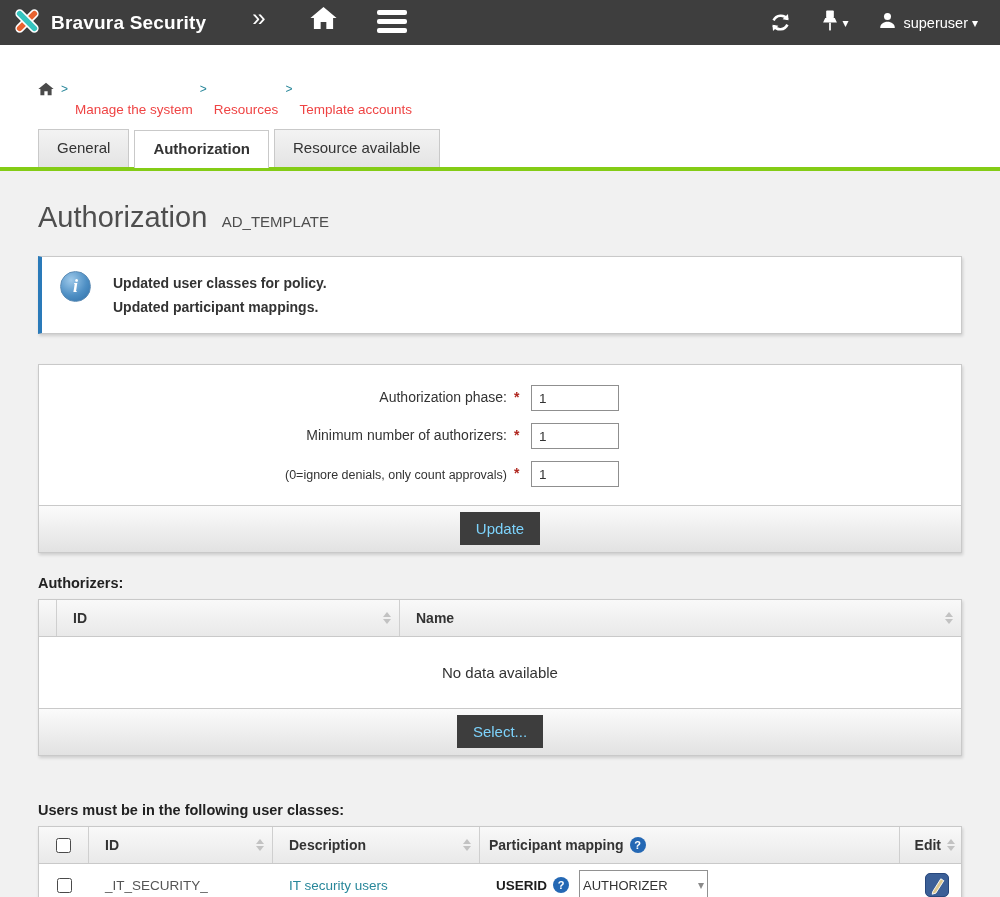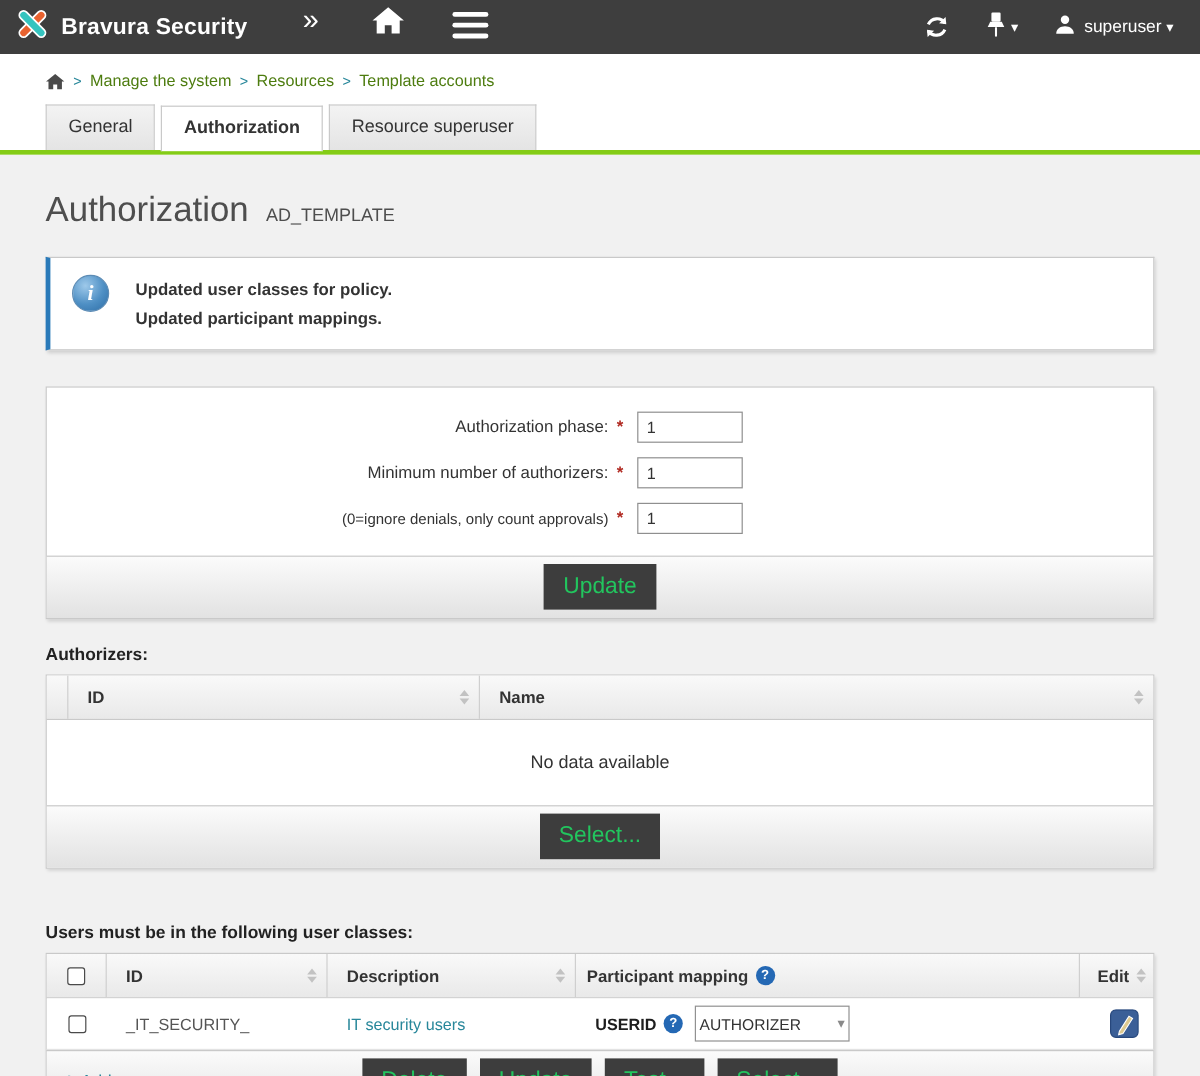"Manage the system" .breadcrumb a { color: #4d7c0f -> #ef4444; margin-top: none -> 42px }
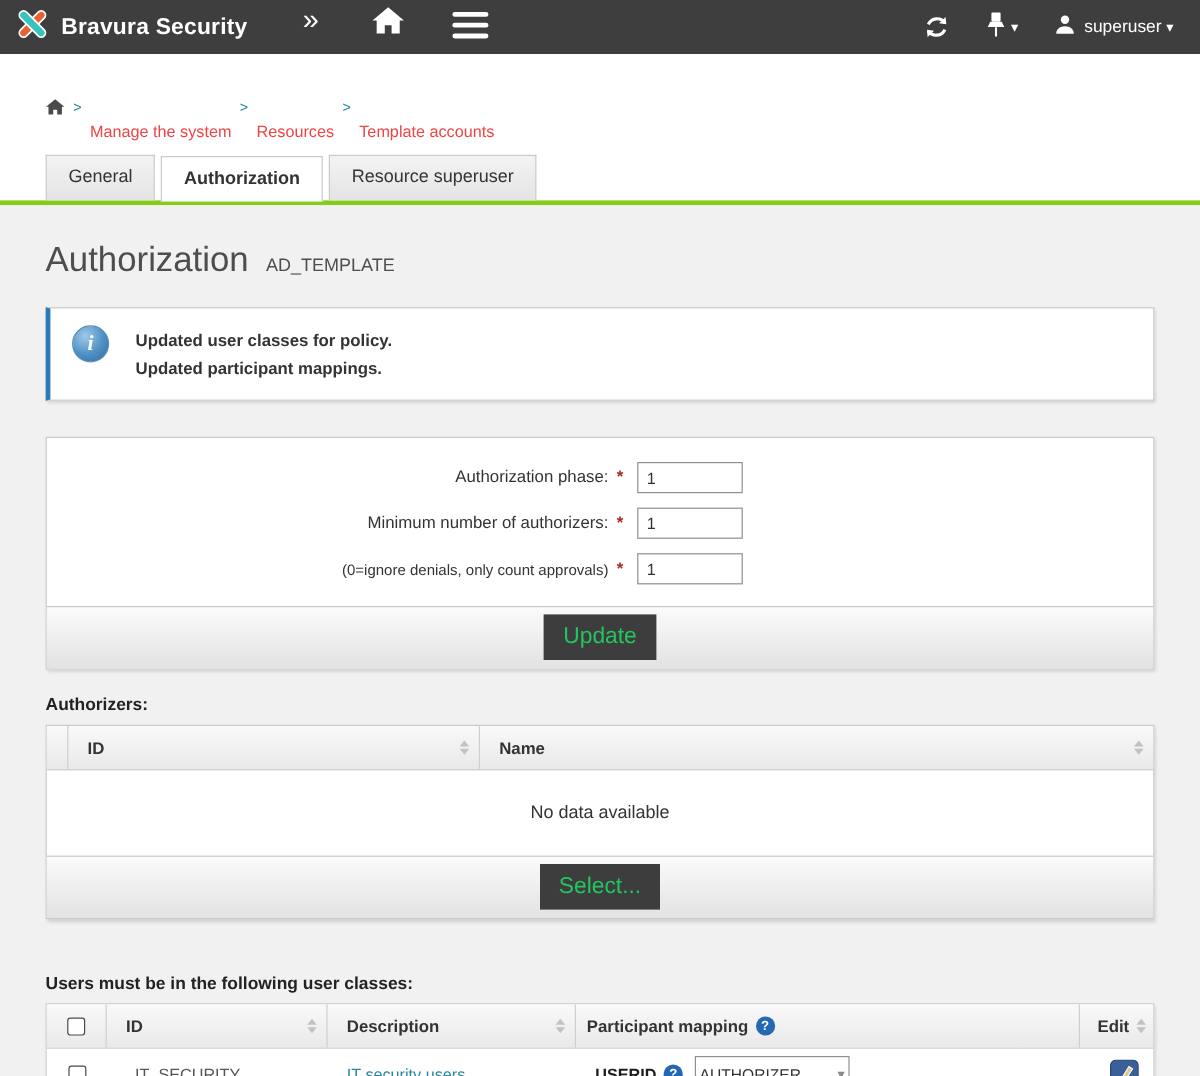"Resource superuser" div.tab { text: superuser -> available }
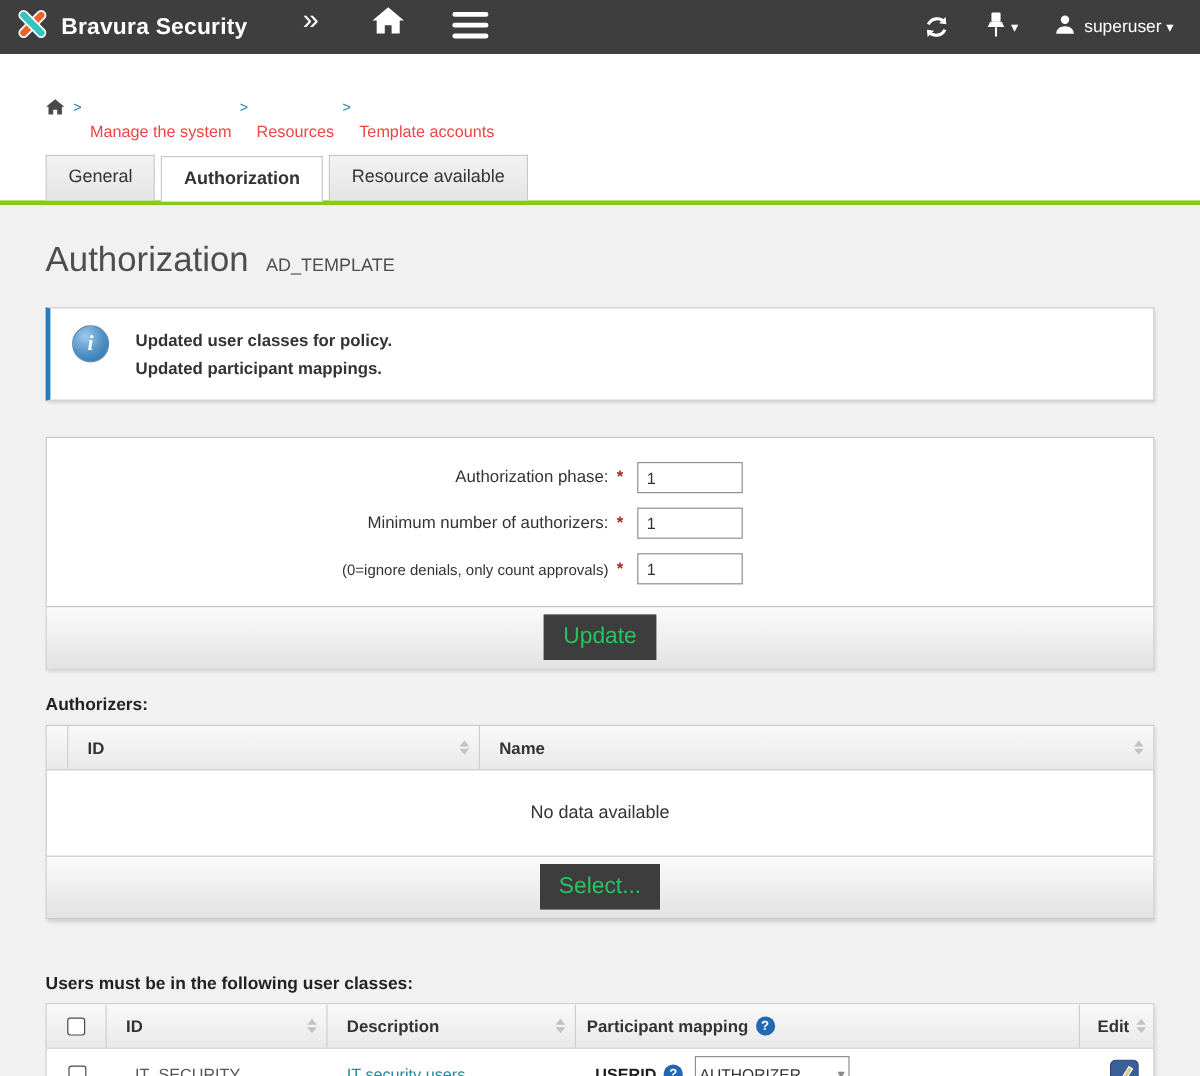"Update" .btn-dark { color: #22c55e -> #7dd3fc; font-size: 19px -> 15px }
